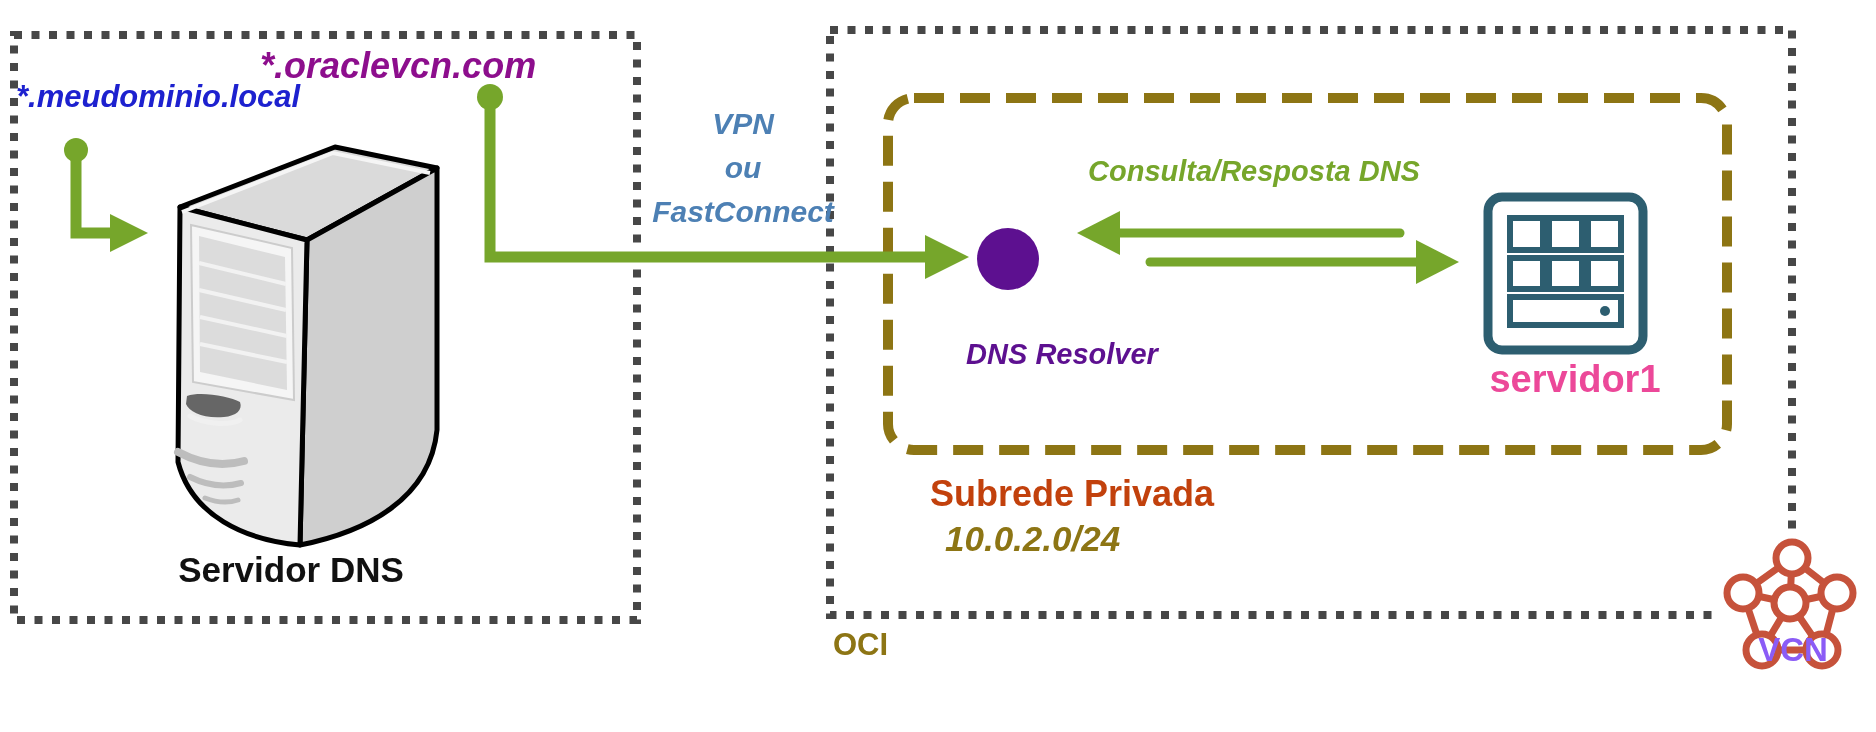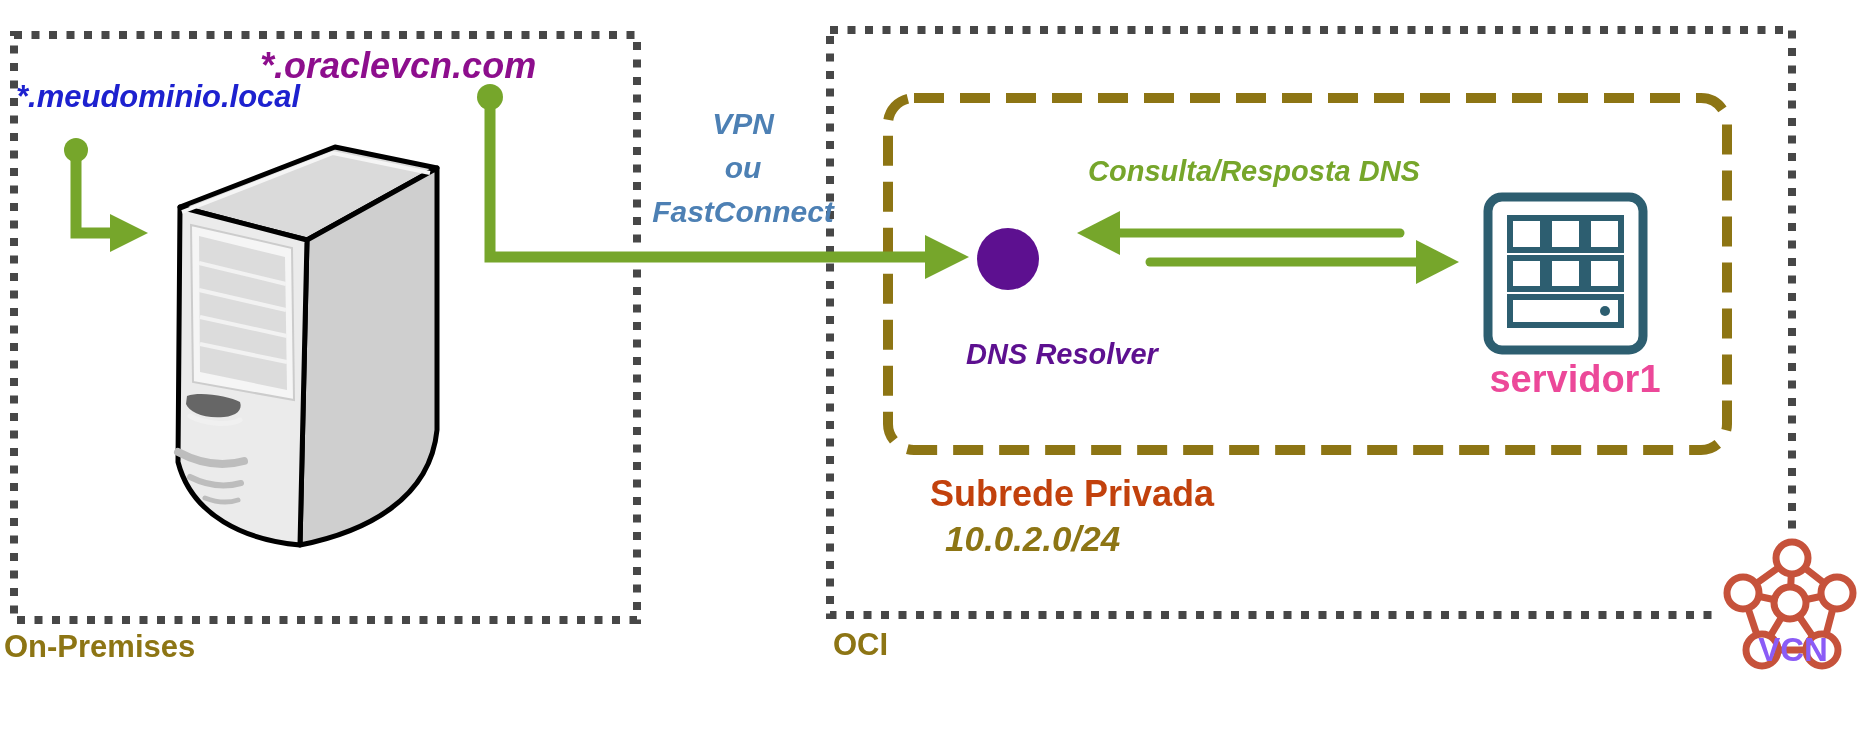"Servidor DNS" div.lbl { html: none -> <div>Servidor DNS</div> }
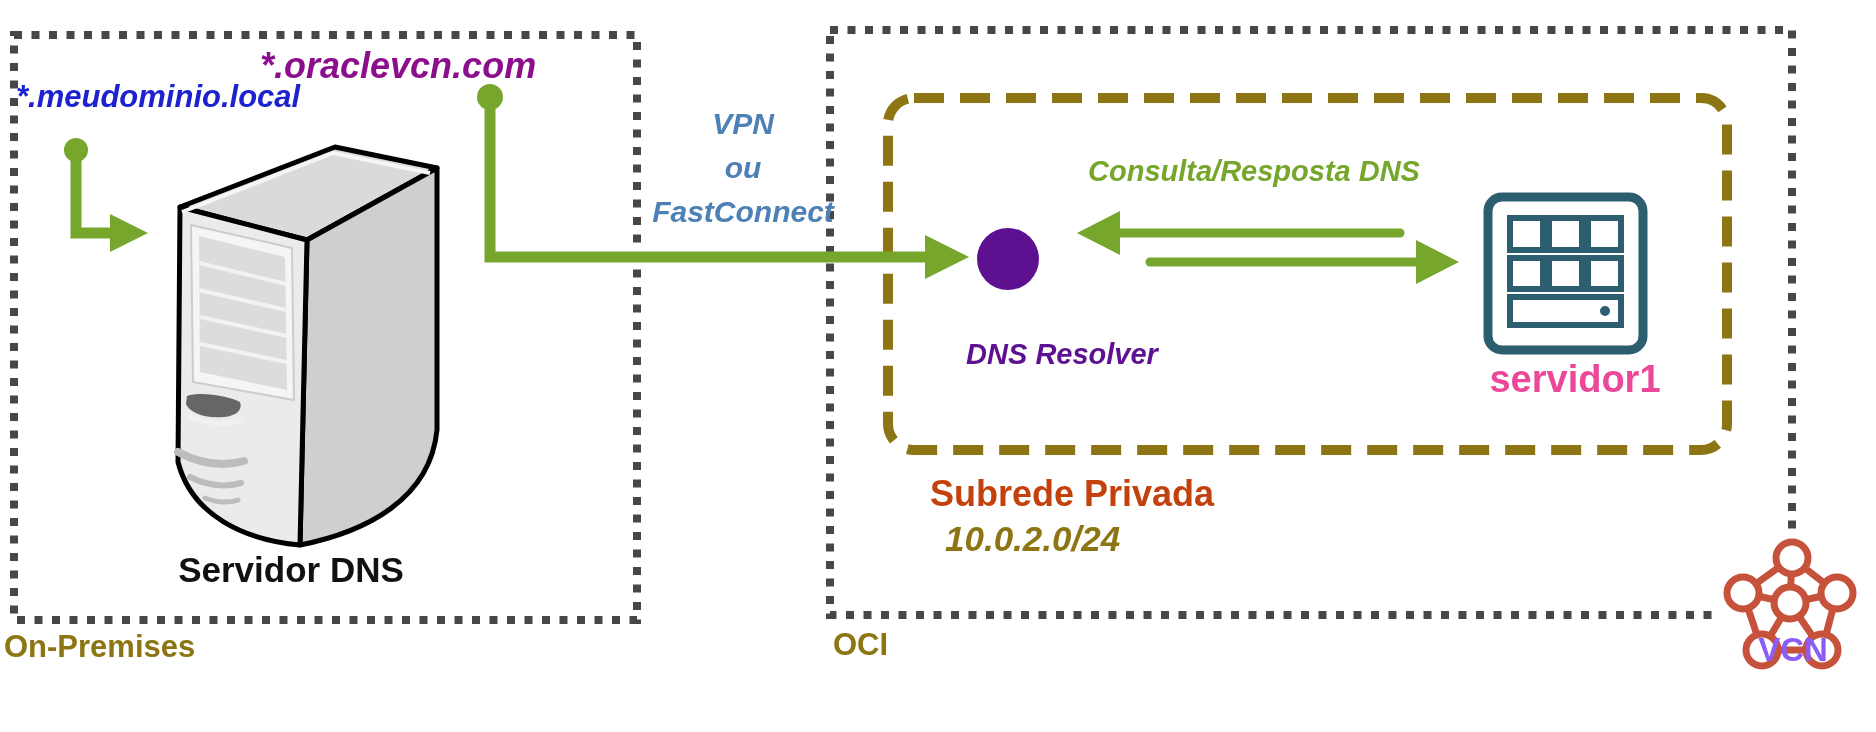"On-Premises" div.lbl { html: <div>On-Premises</div> -> none }
